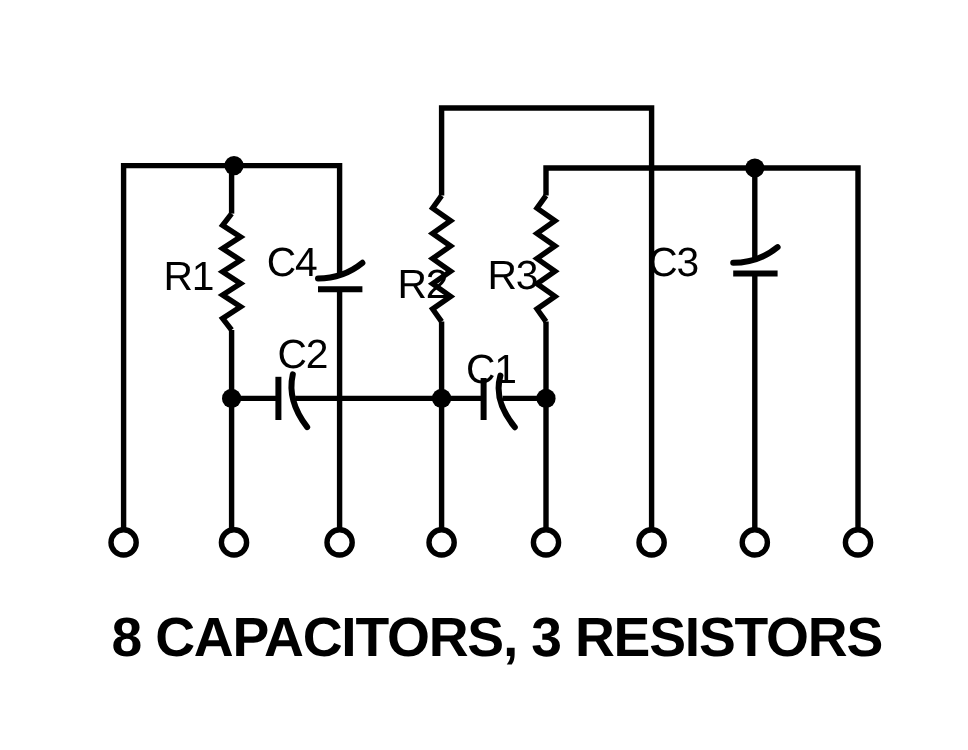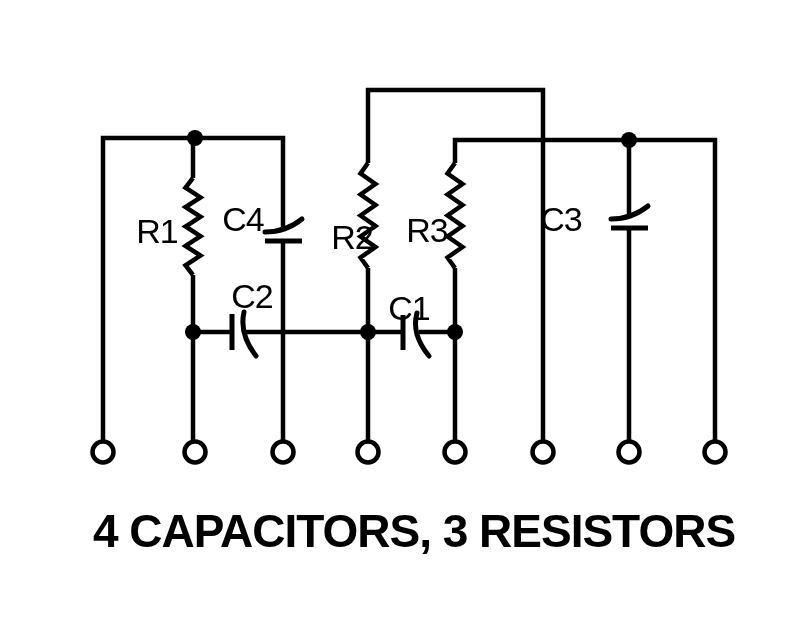"4 CAPACITORS, 3 RESISTORS" div.diagram-title { text: 4 -> 8 }
